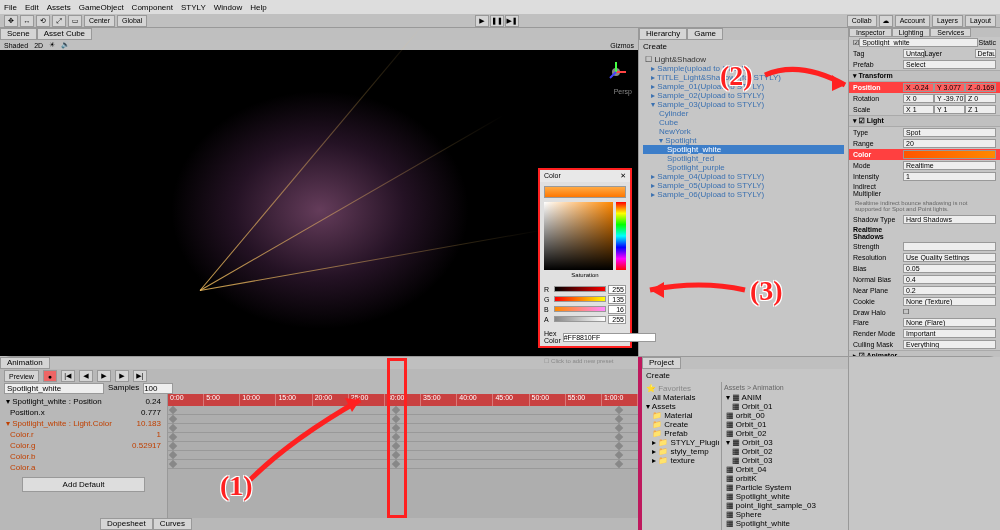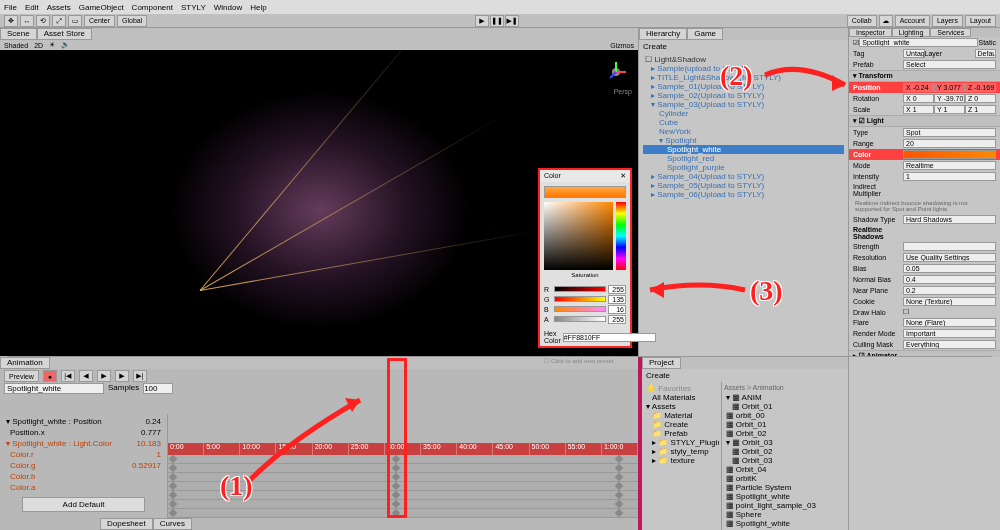"Asset Store" div.scene-tab { text: Store -> Cube }
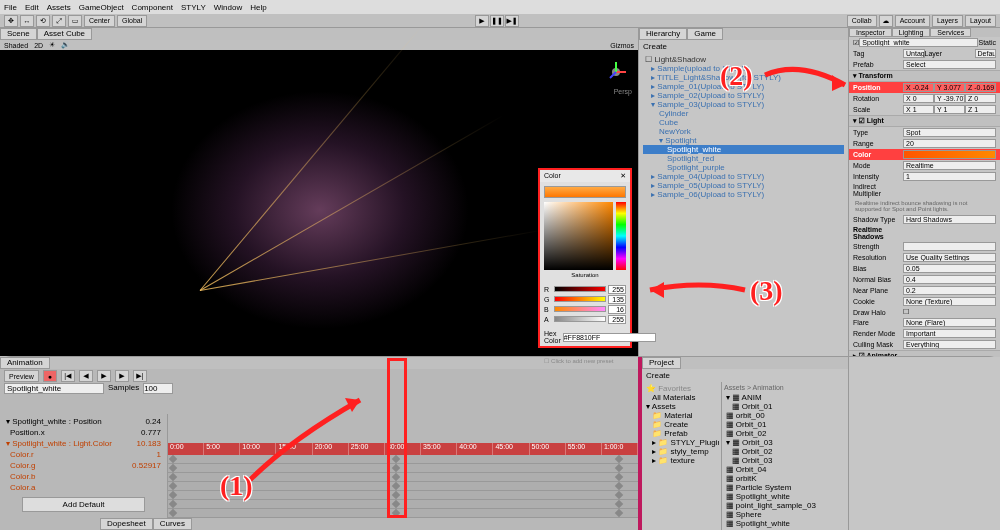"▾ Spotlight_white : Position" .anim-body { align-items: flex-end -> none }
